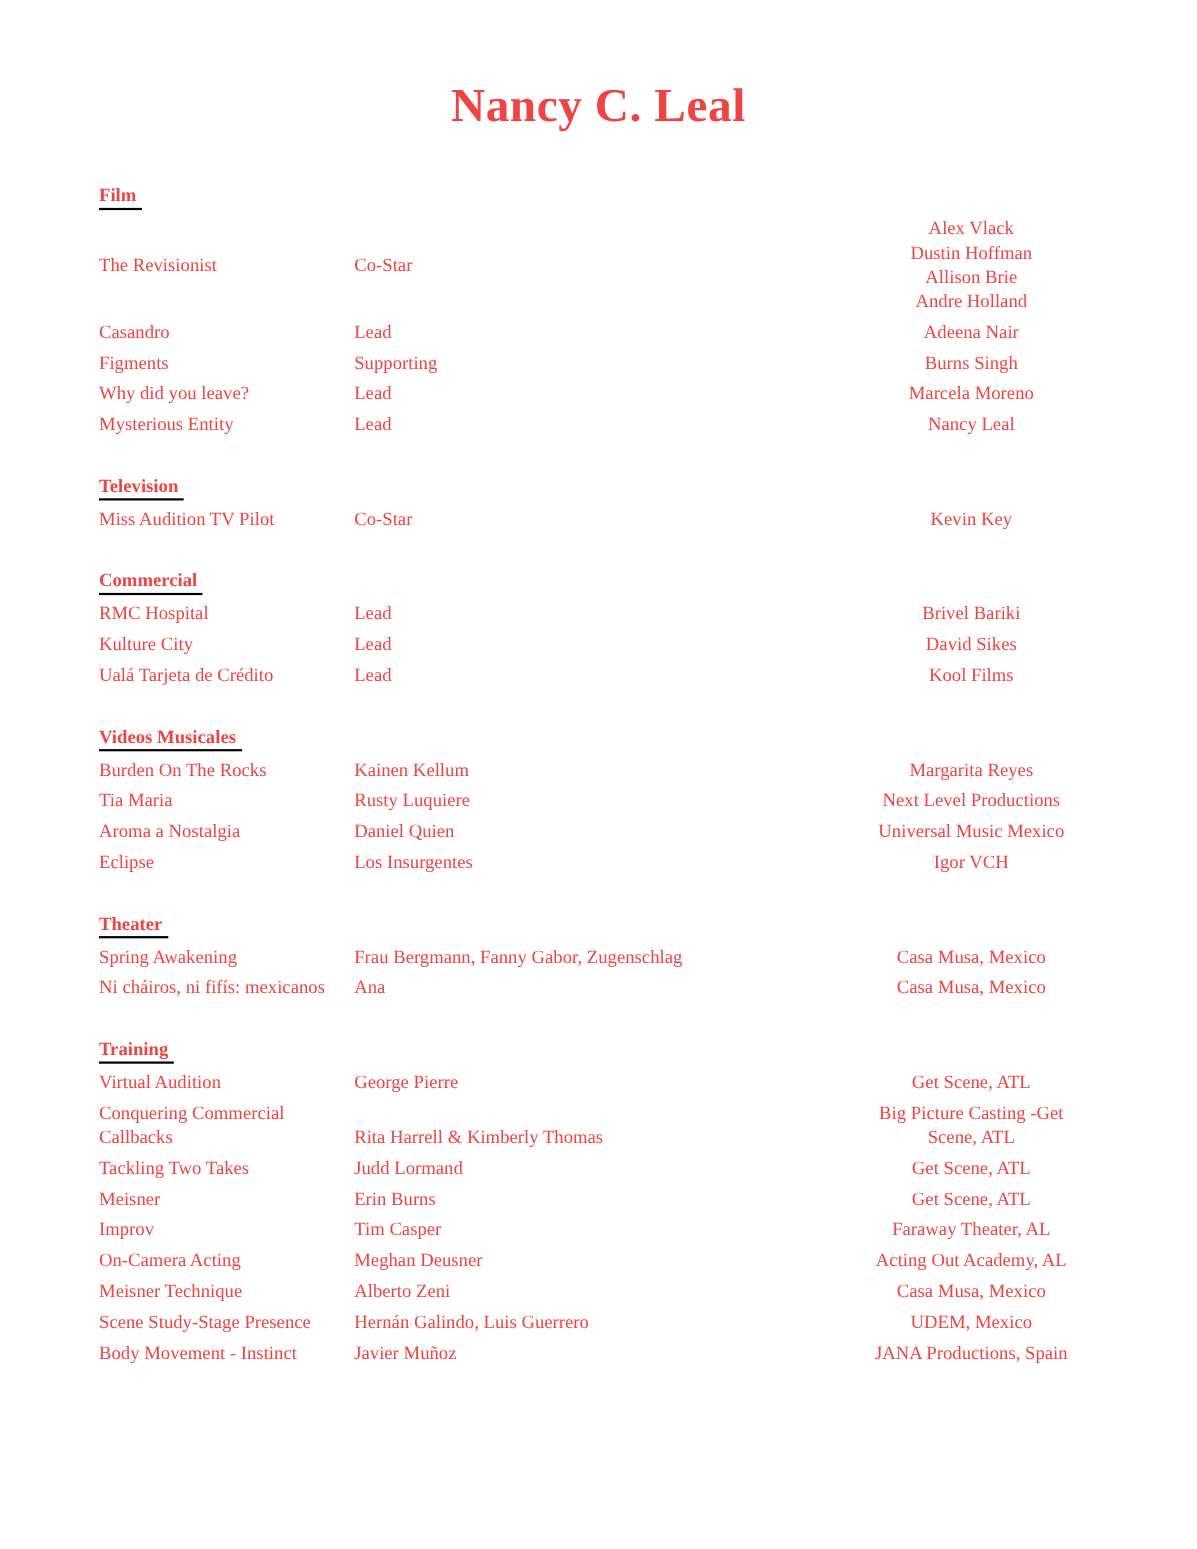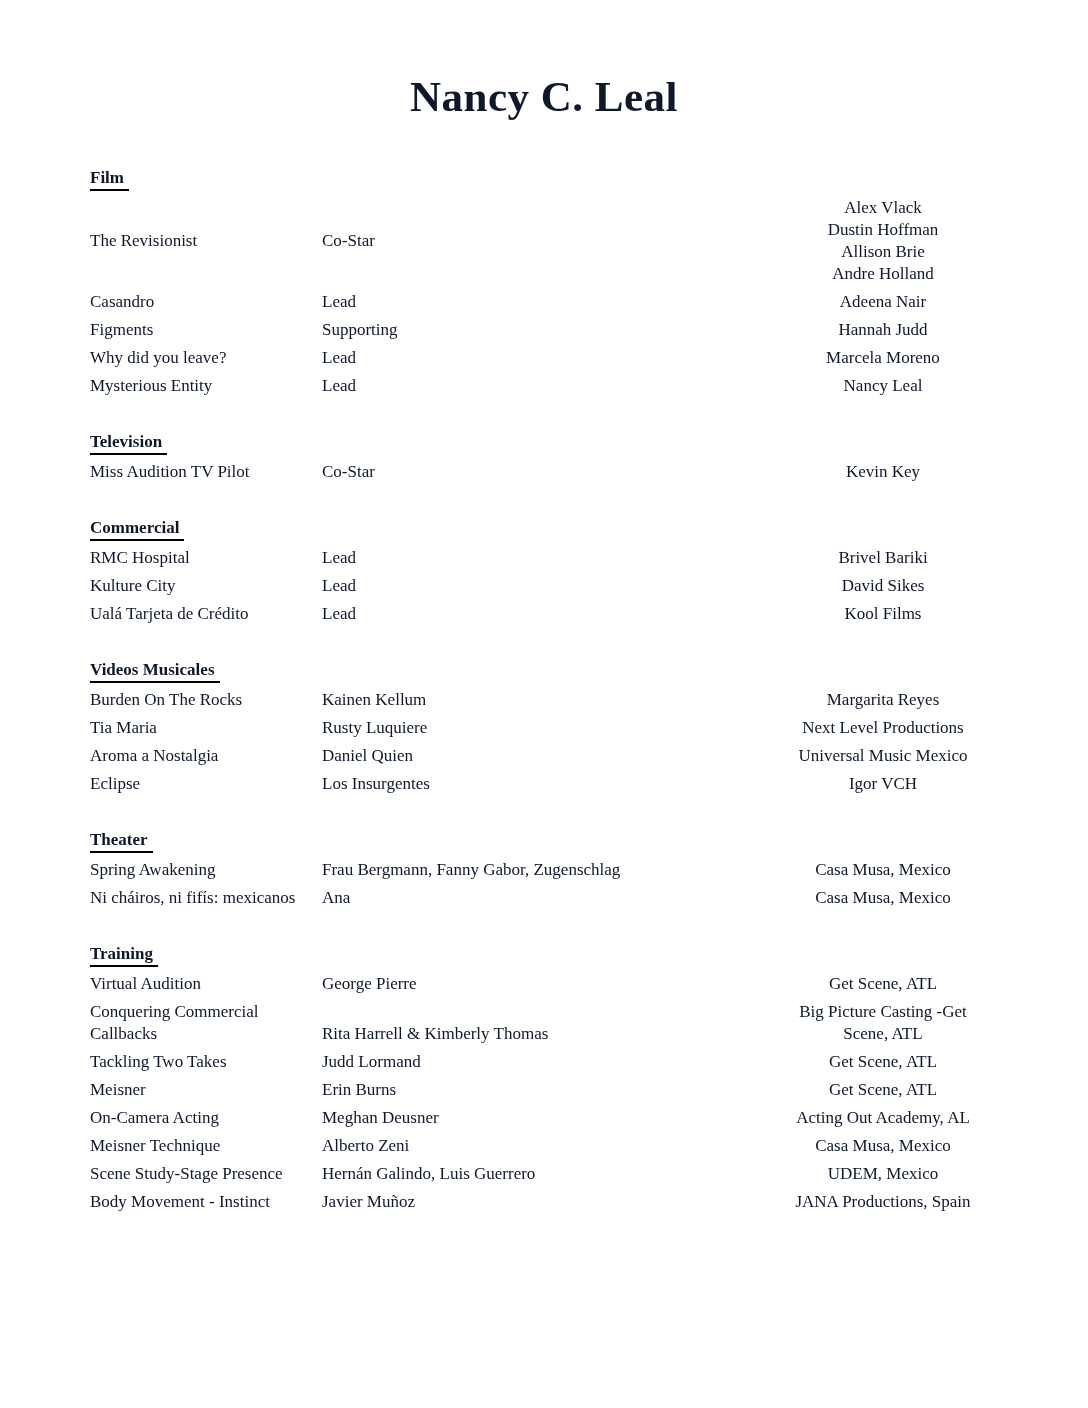"Nancy C. Leal" .page { color: #0f172a -> #ef4444 }
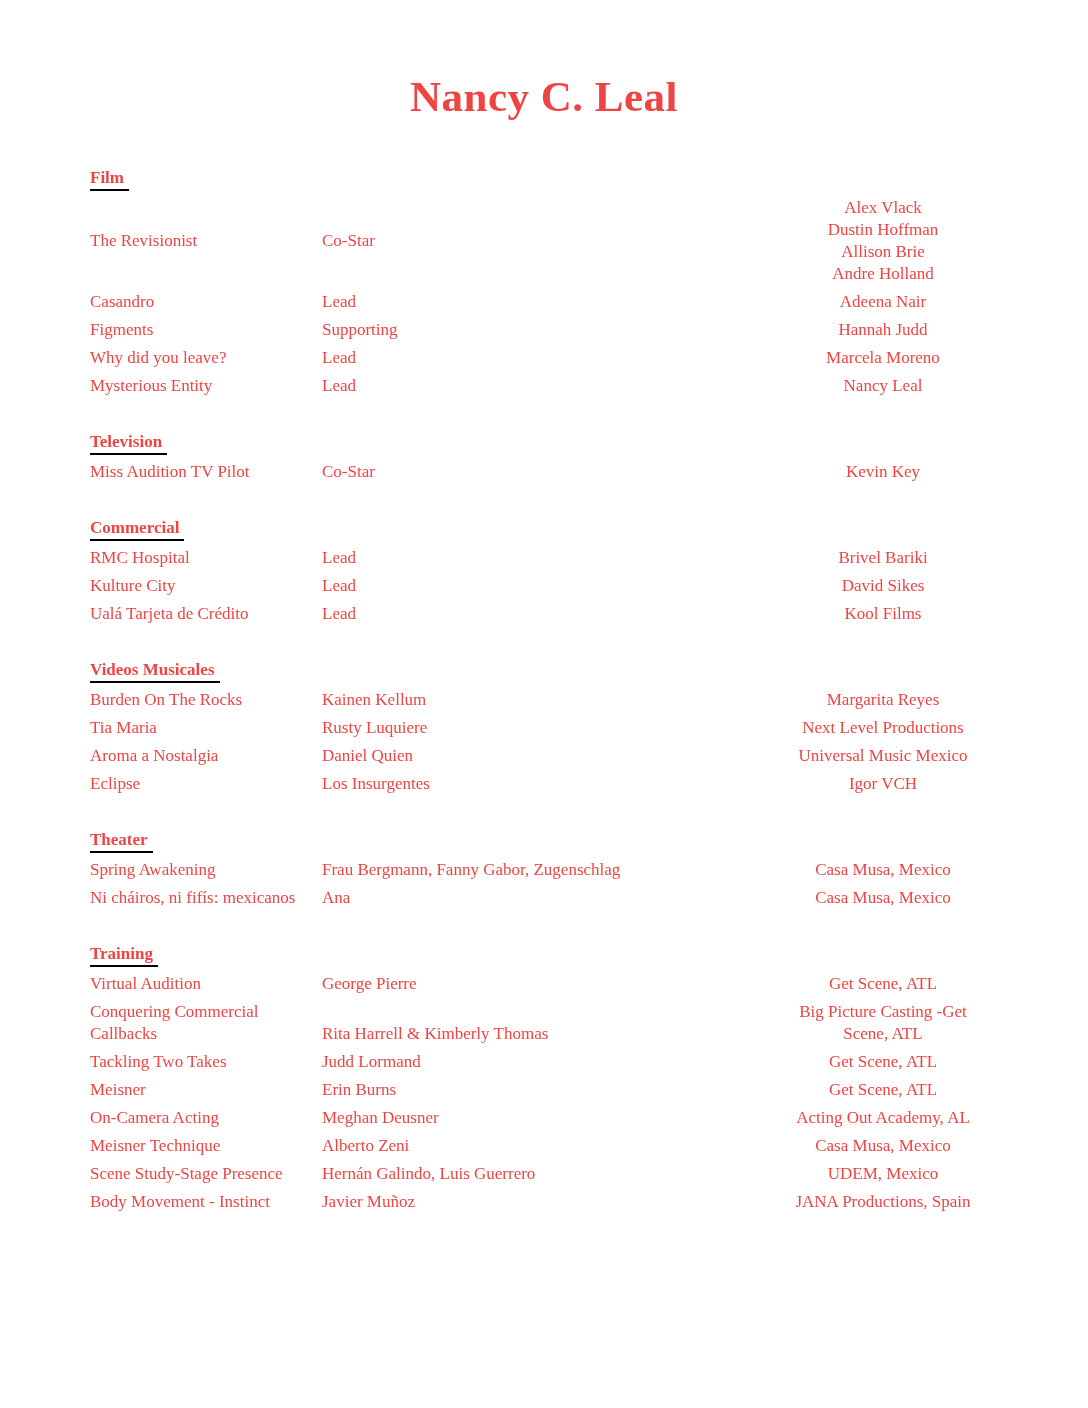"Hannah Judd" td.c3 { text: Hannah Judd -> Burns Singh }
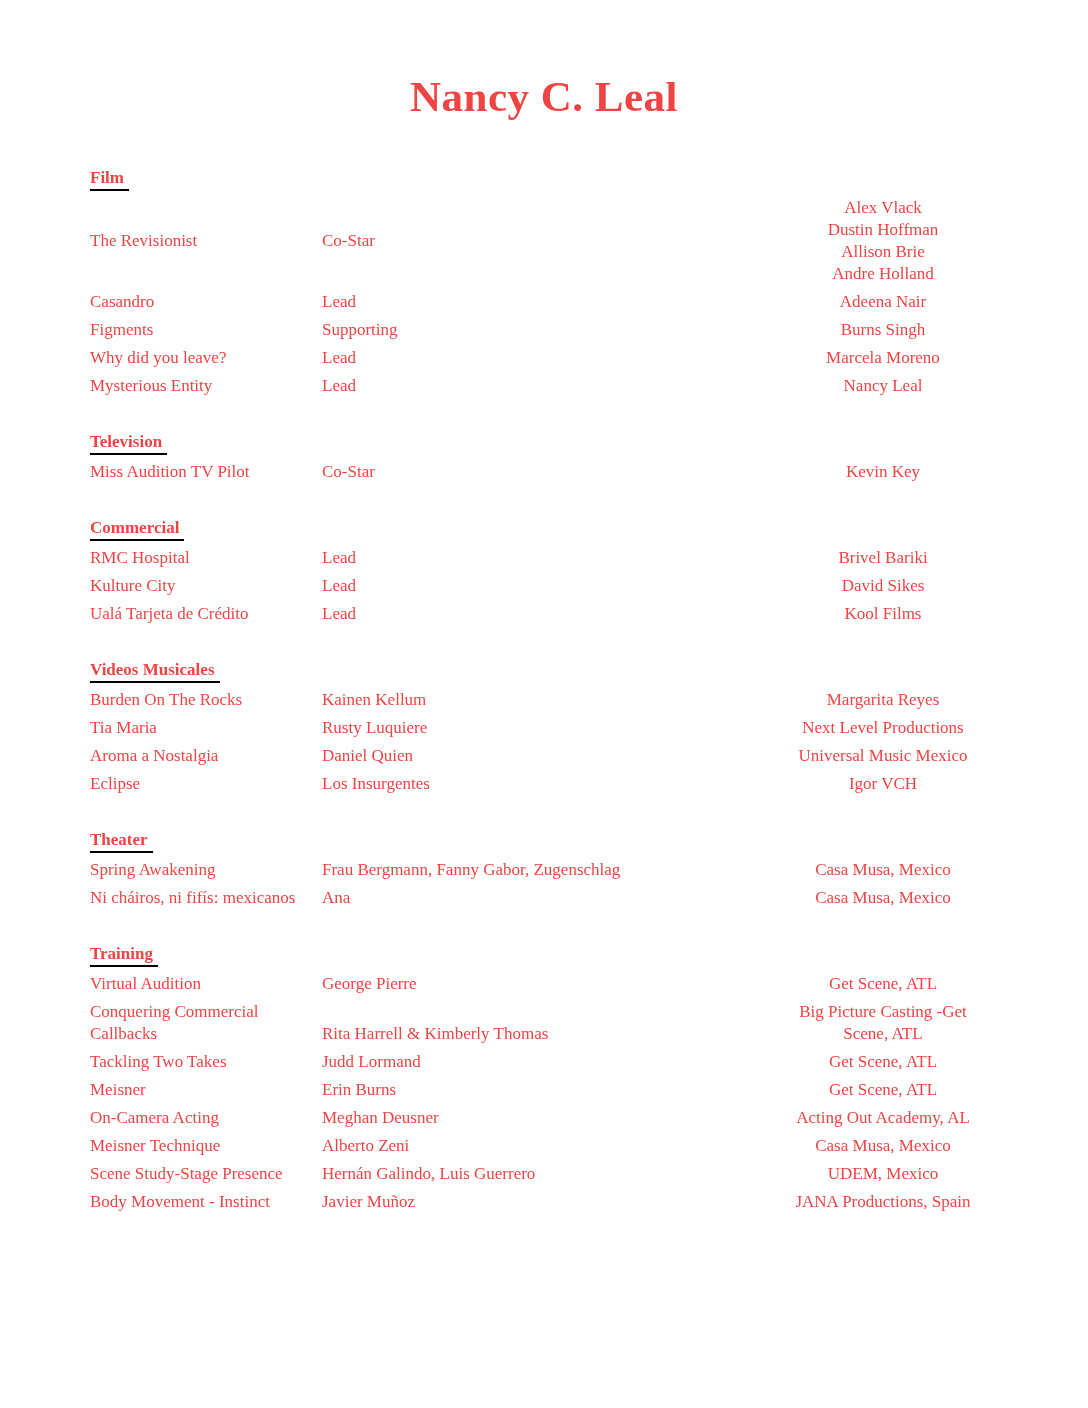"Improv" tr.credit-row { html: none -> <tr> <td>Improv</td> <td>Tim Casper</td> <td>Faraway Theater, AL</td> </tr> }
